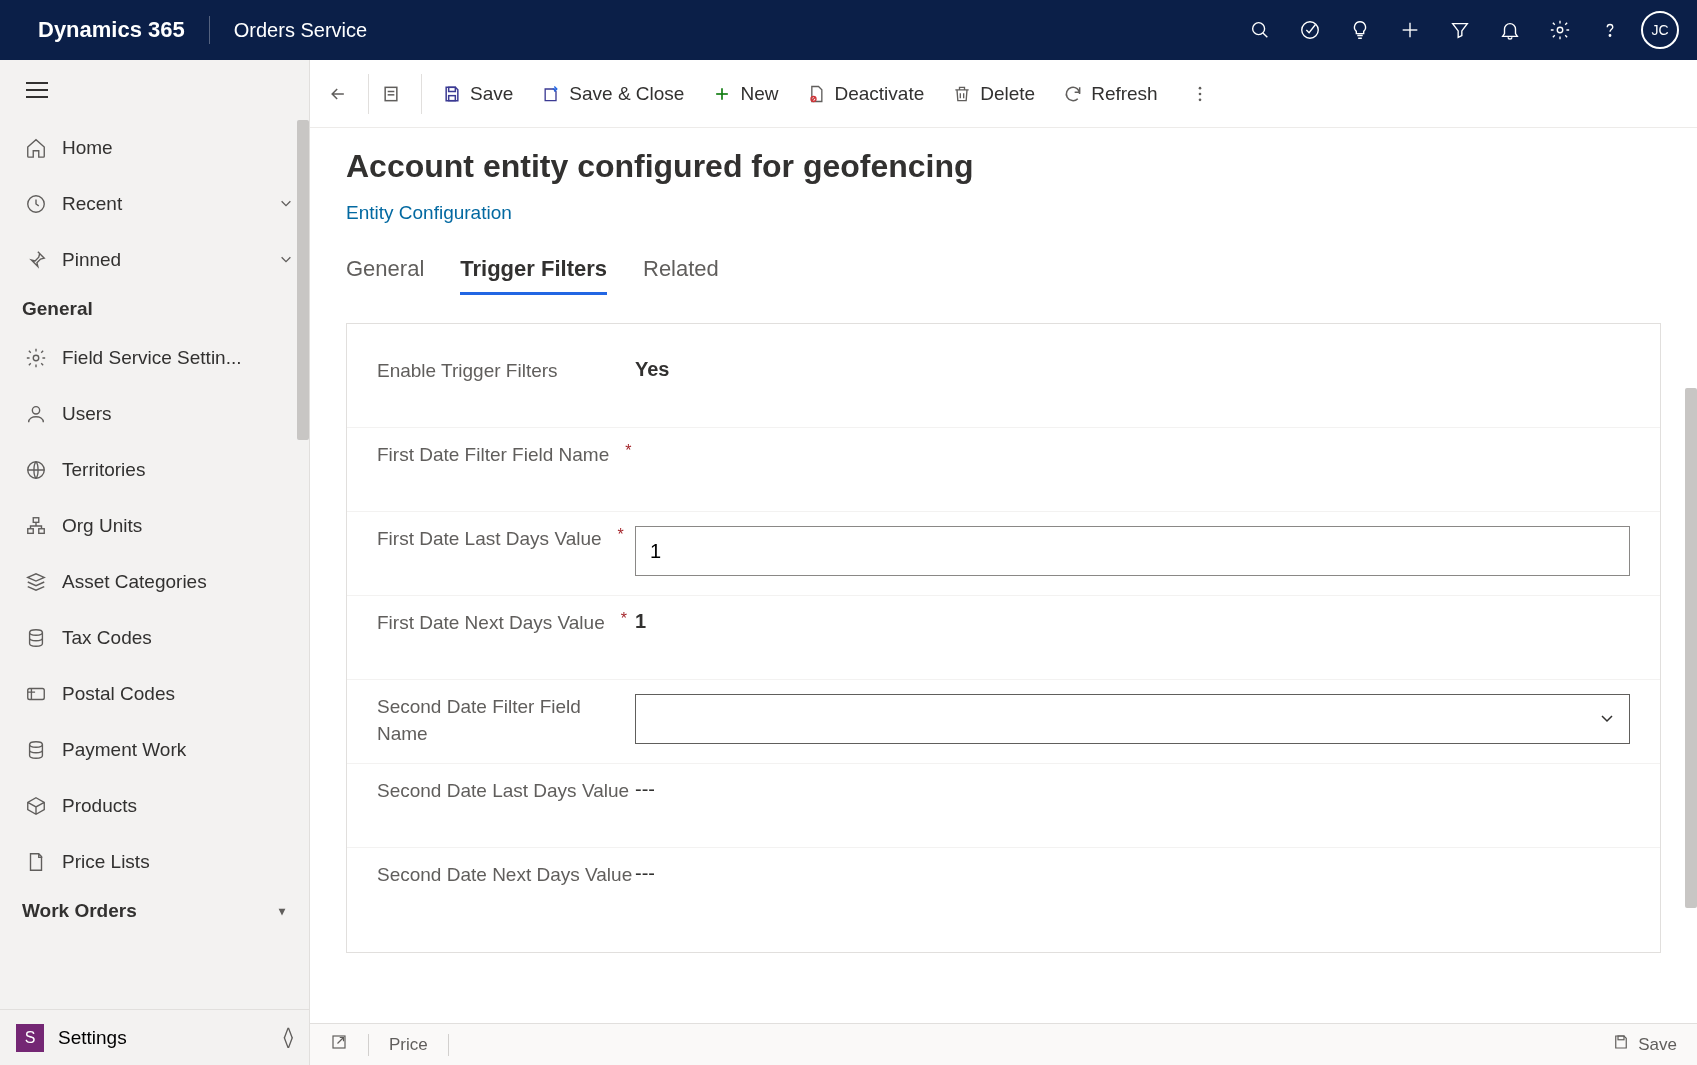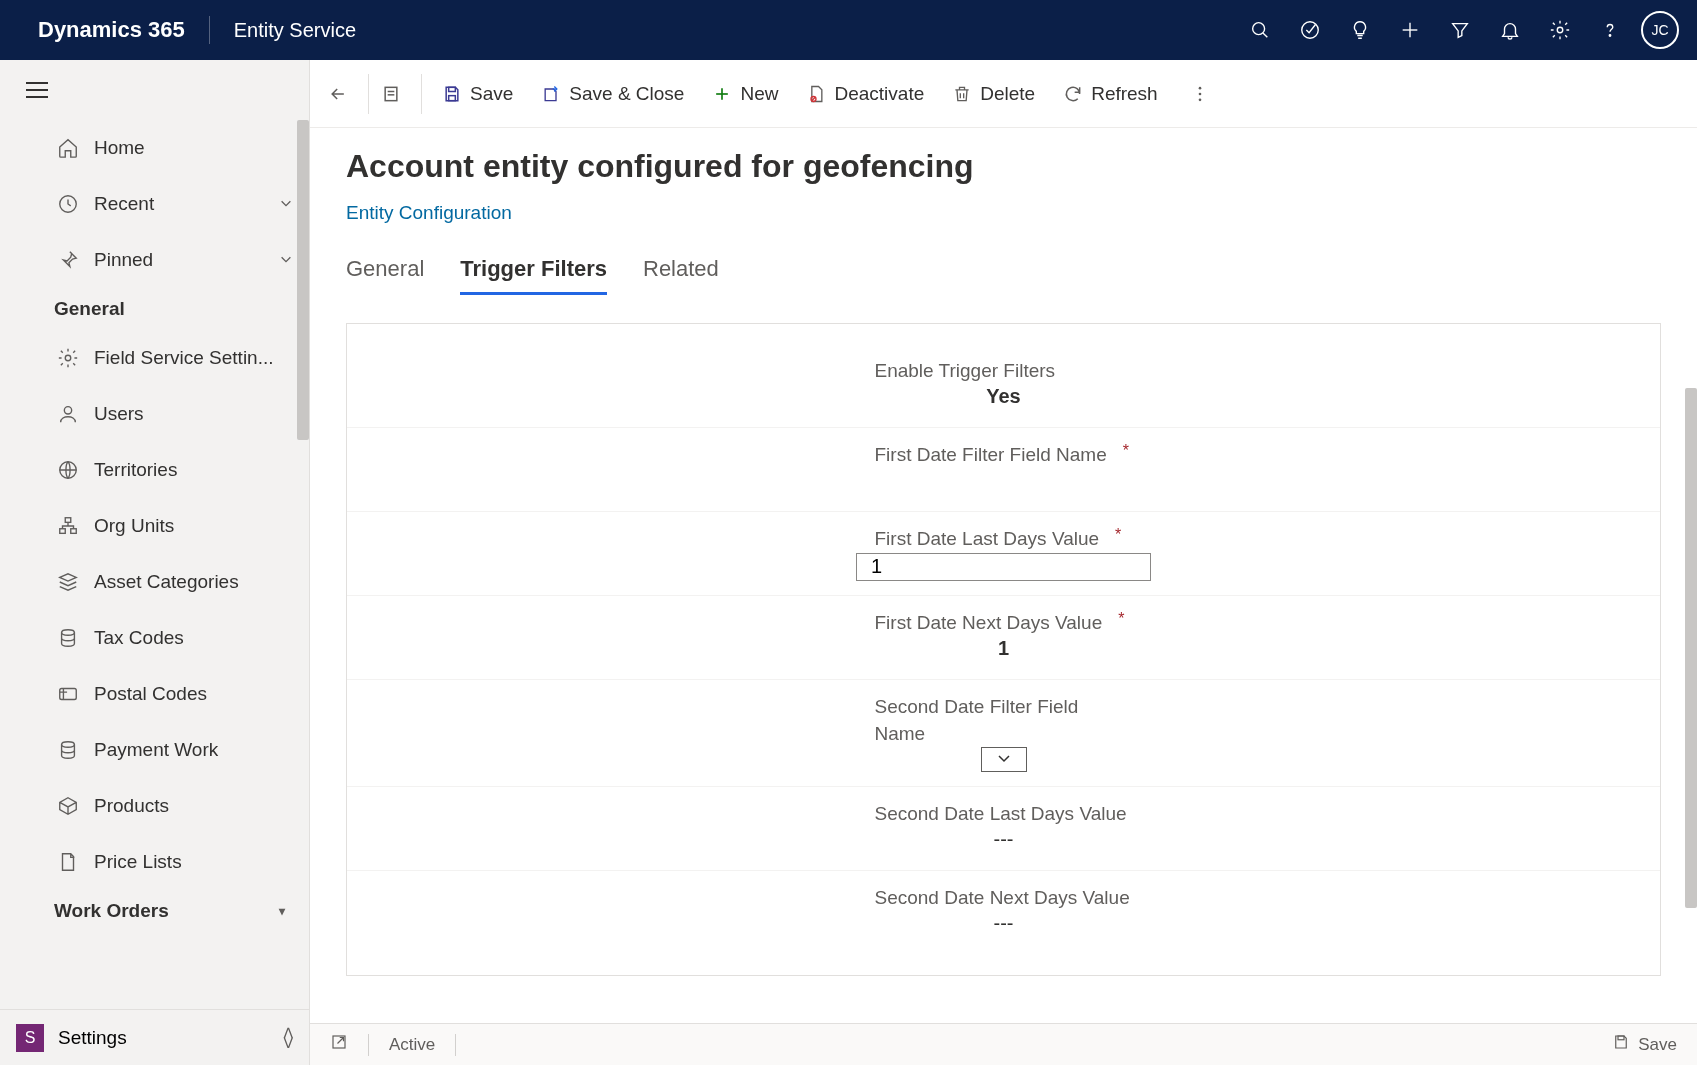"Entity Service" div.app-name { text: Entity -> Orders }
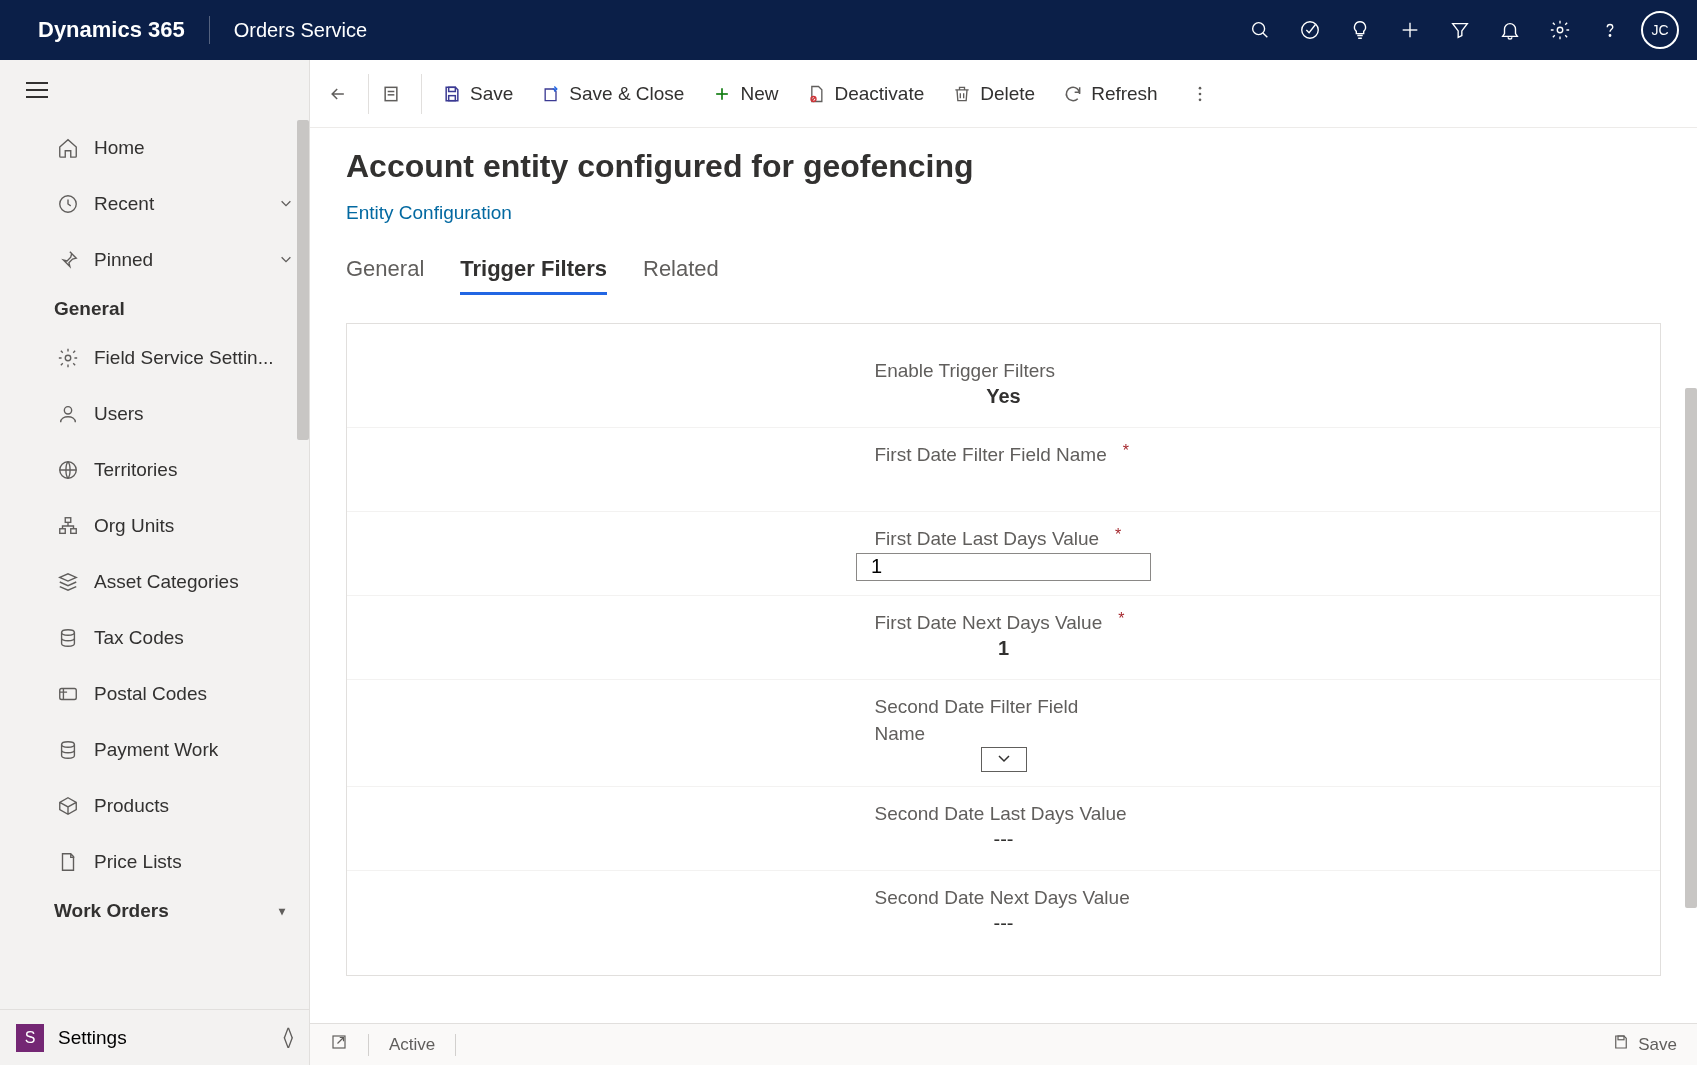"Home" .nav-scroll { padding-left: 32px -> none }
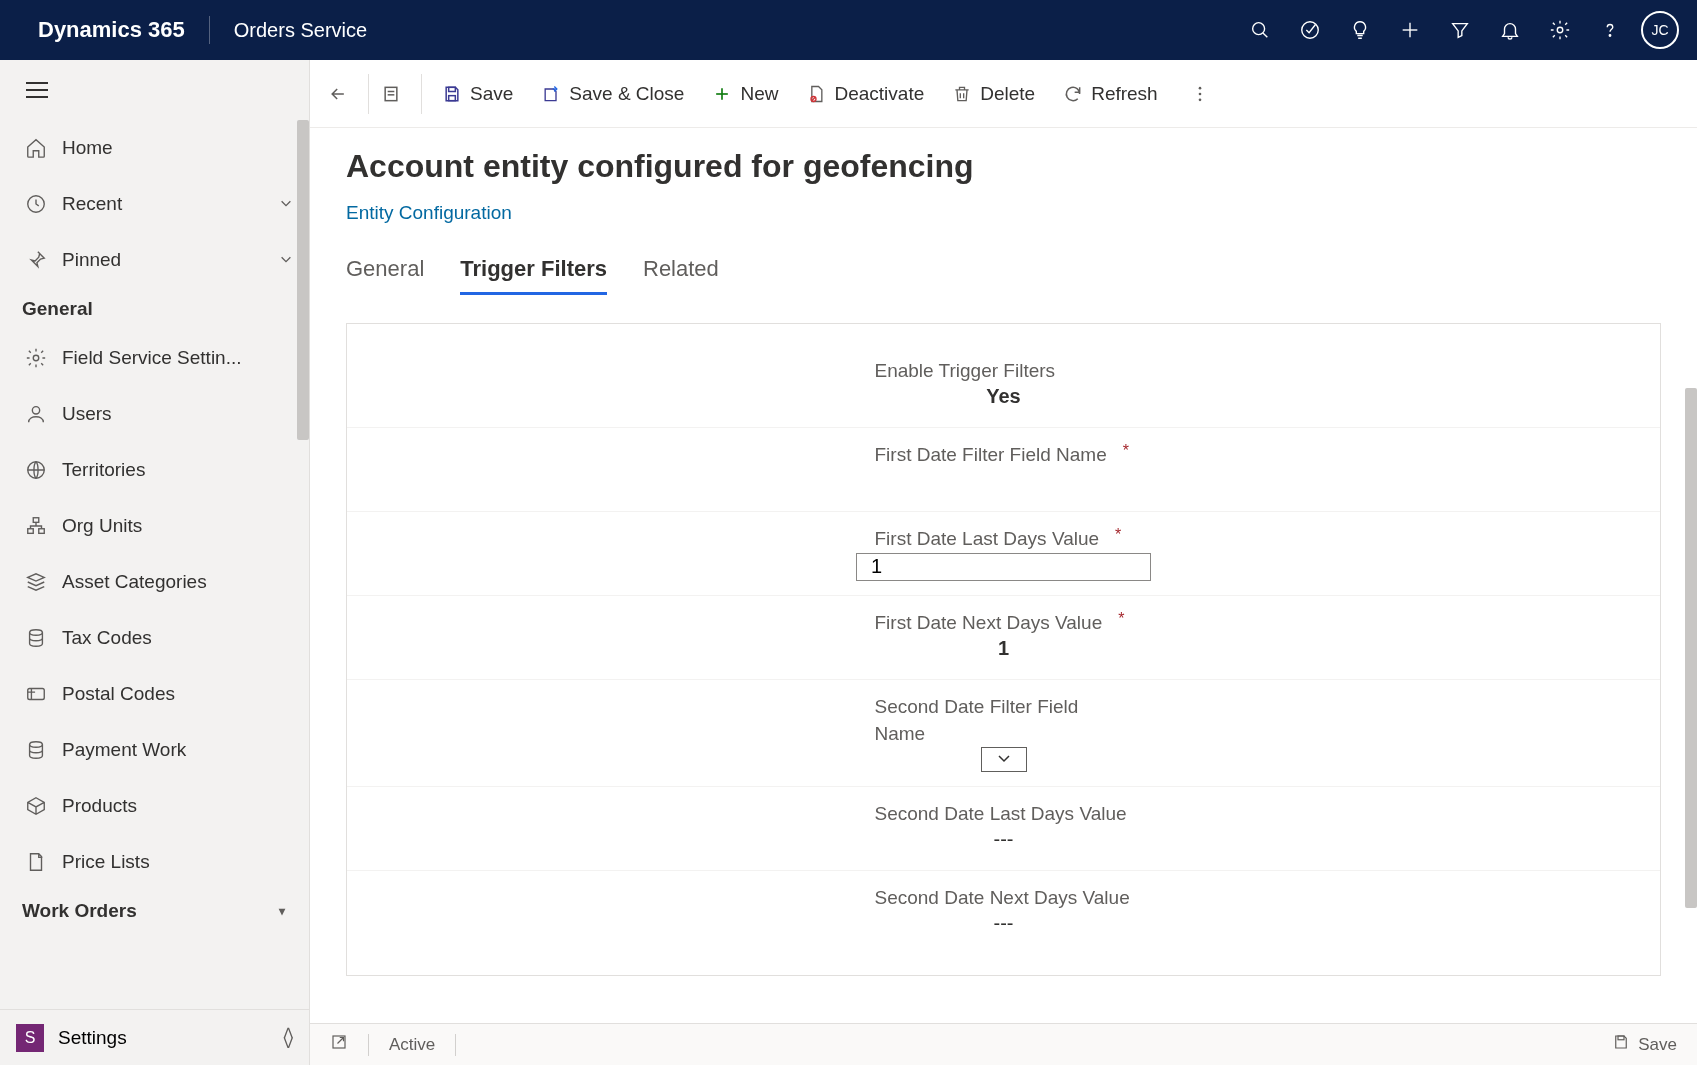"Enable Trigger Filters" .field-row { align-items: center -> flex-start; flex-direction: column -> none }
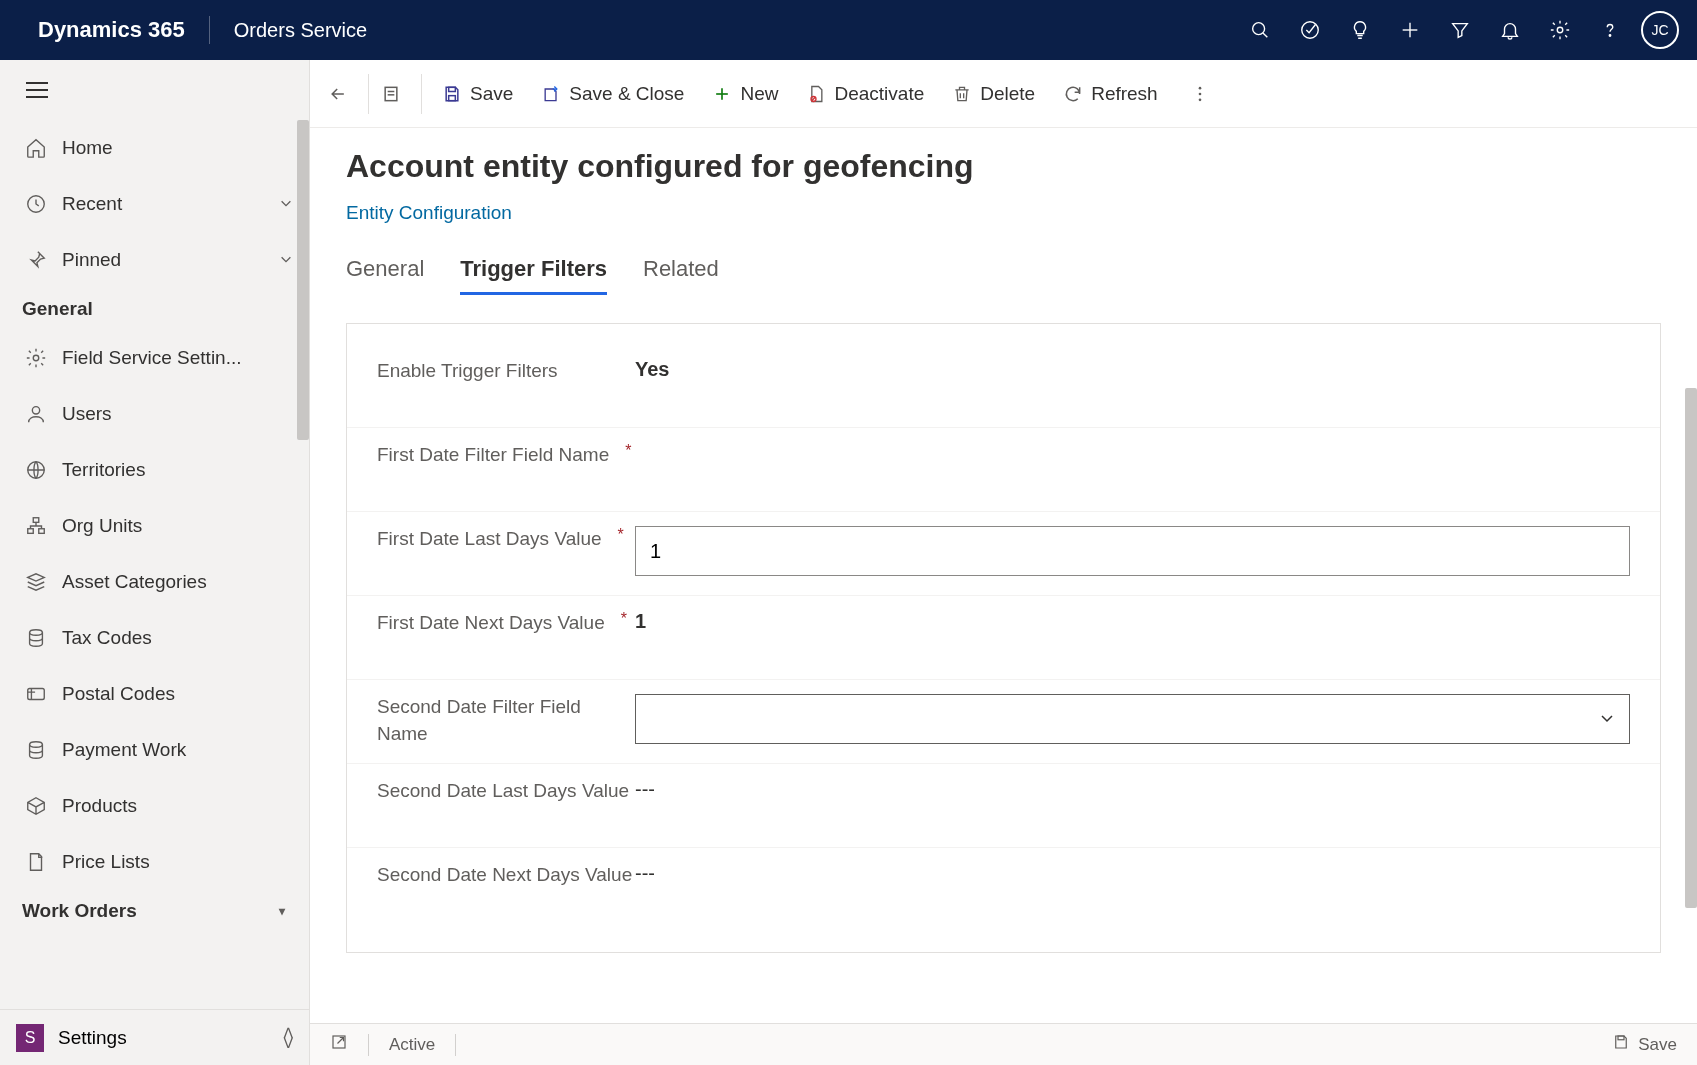"Active" span { text: Active -> Price }
